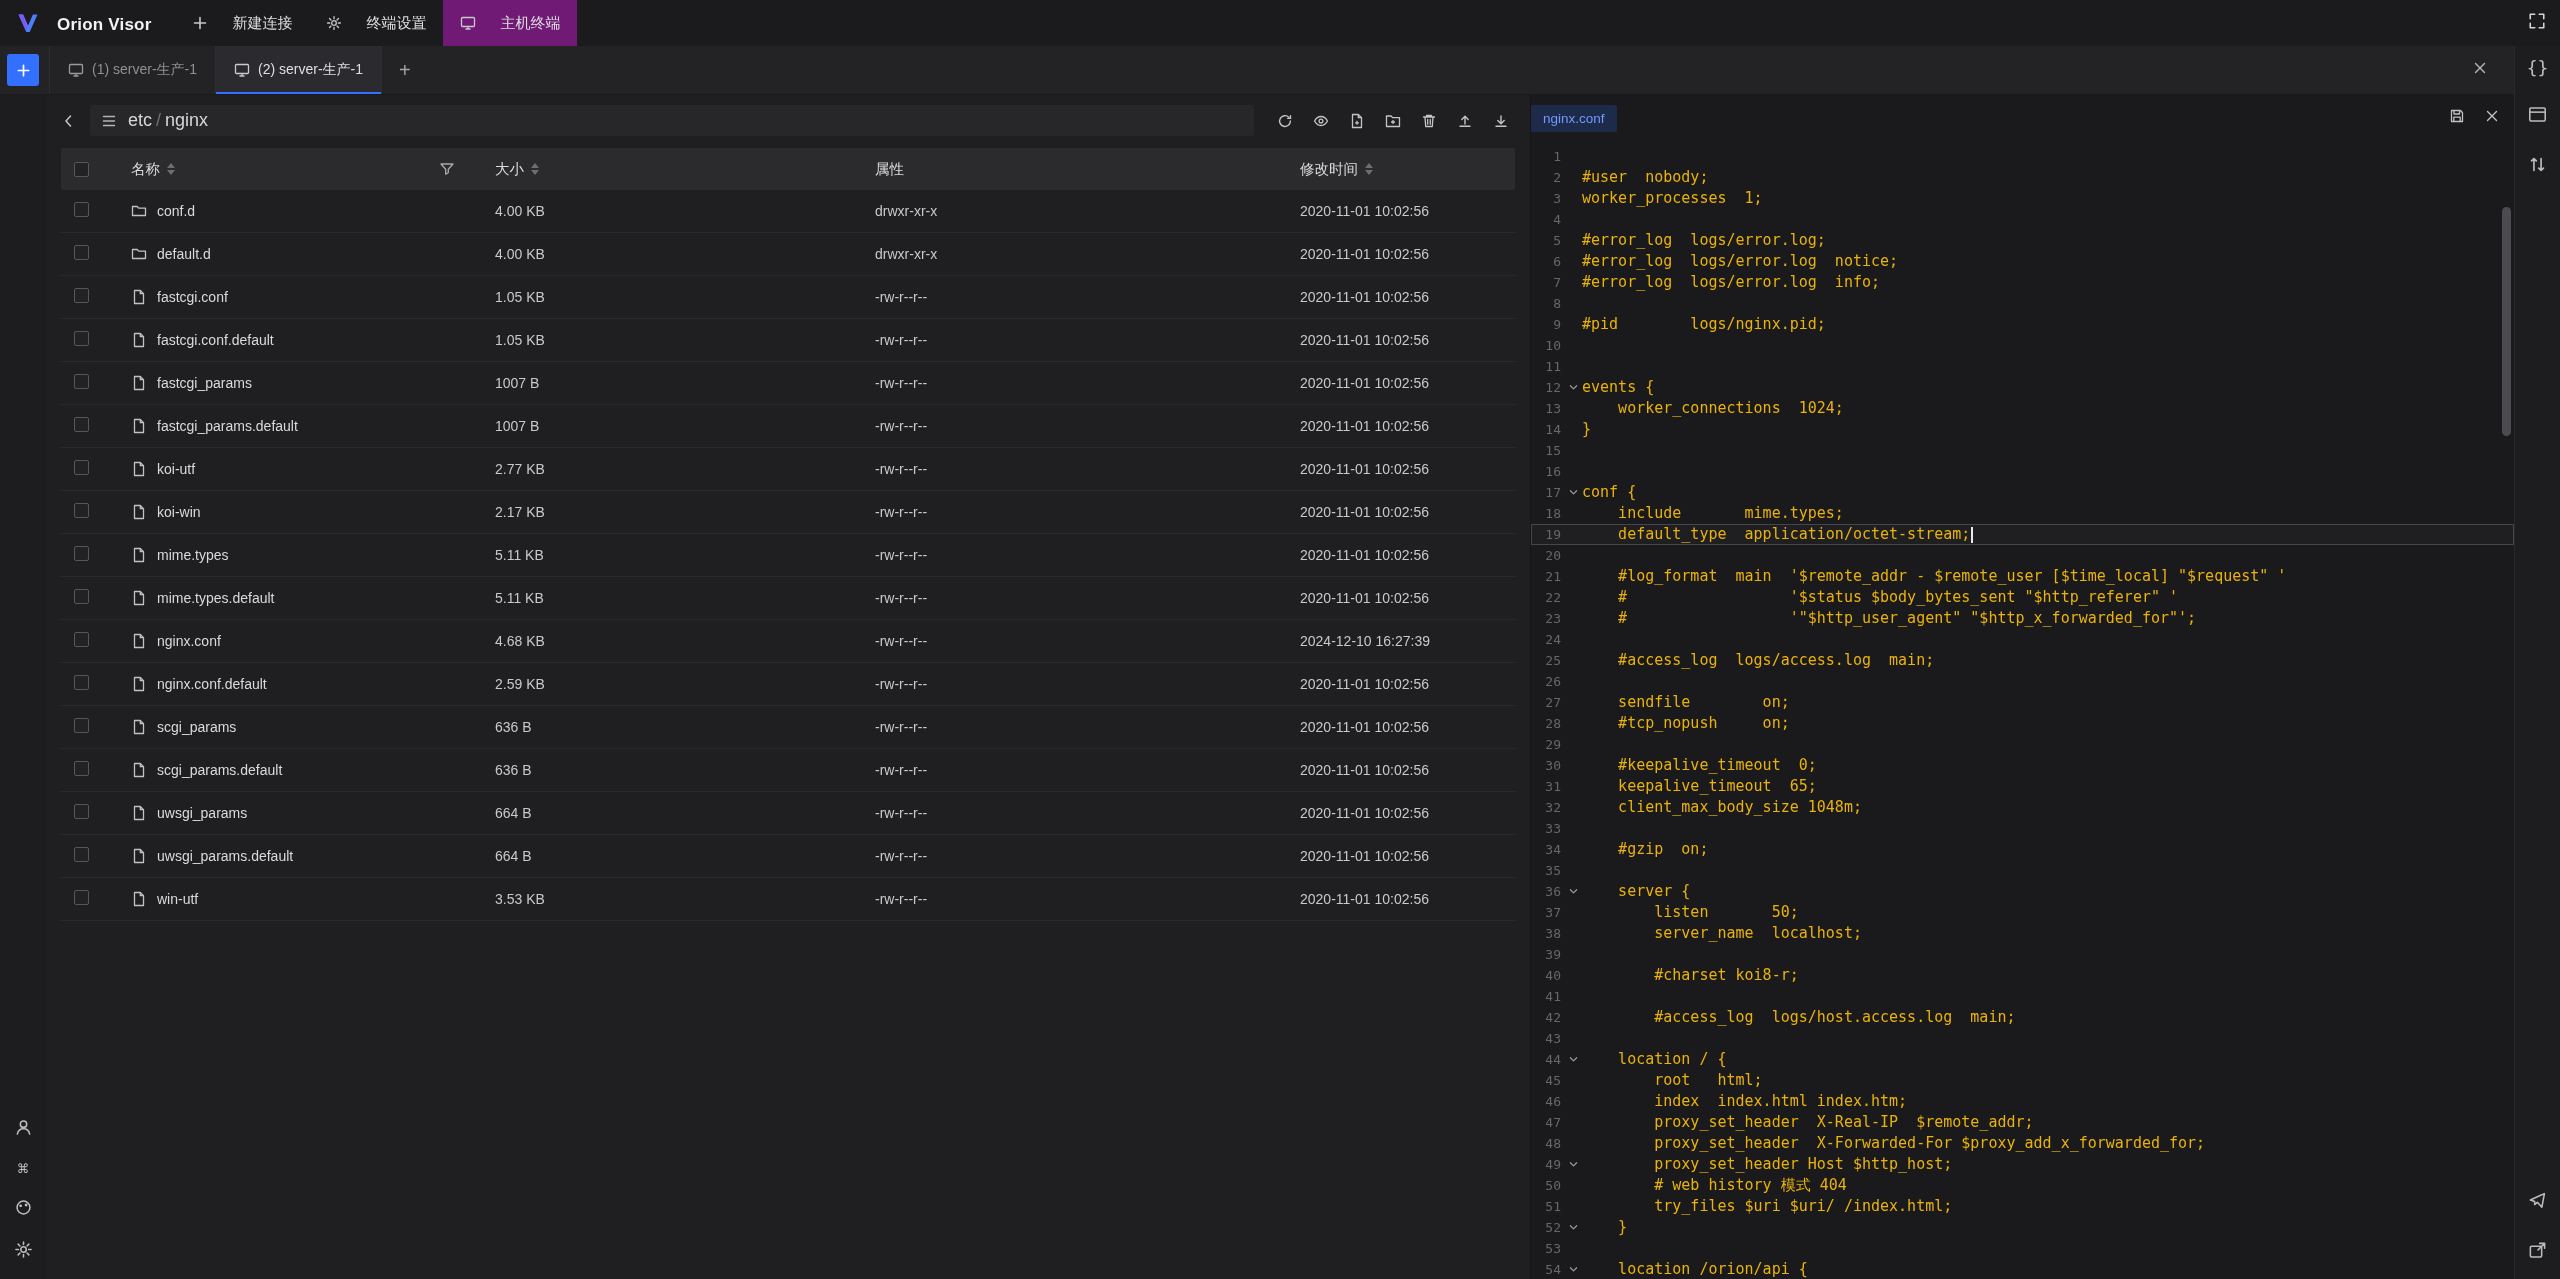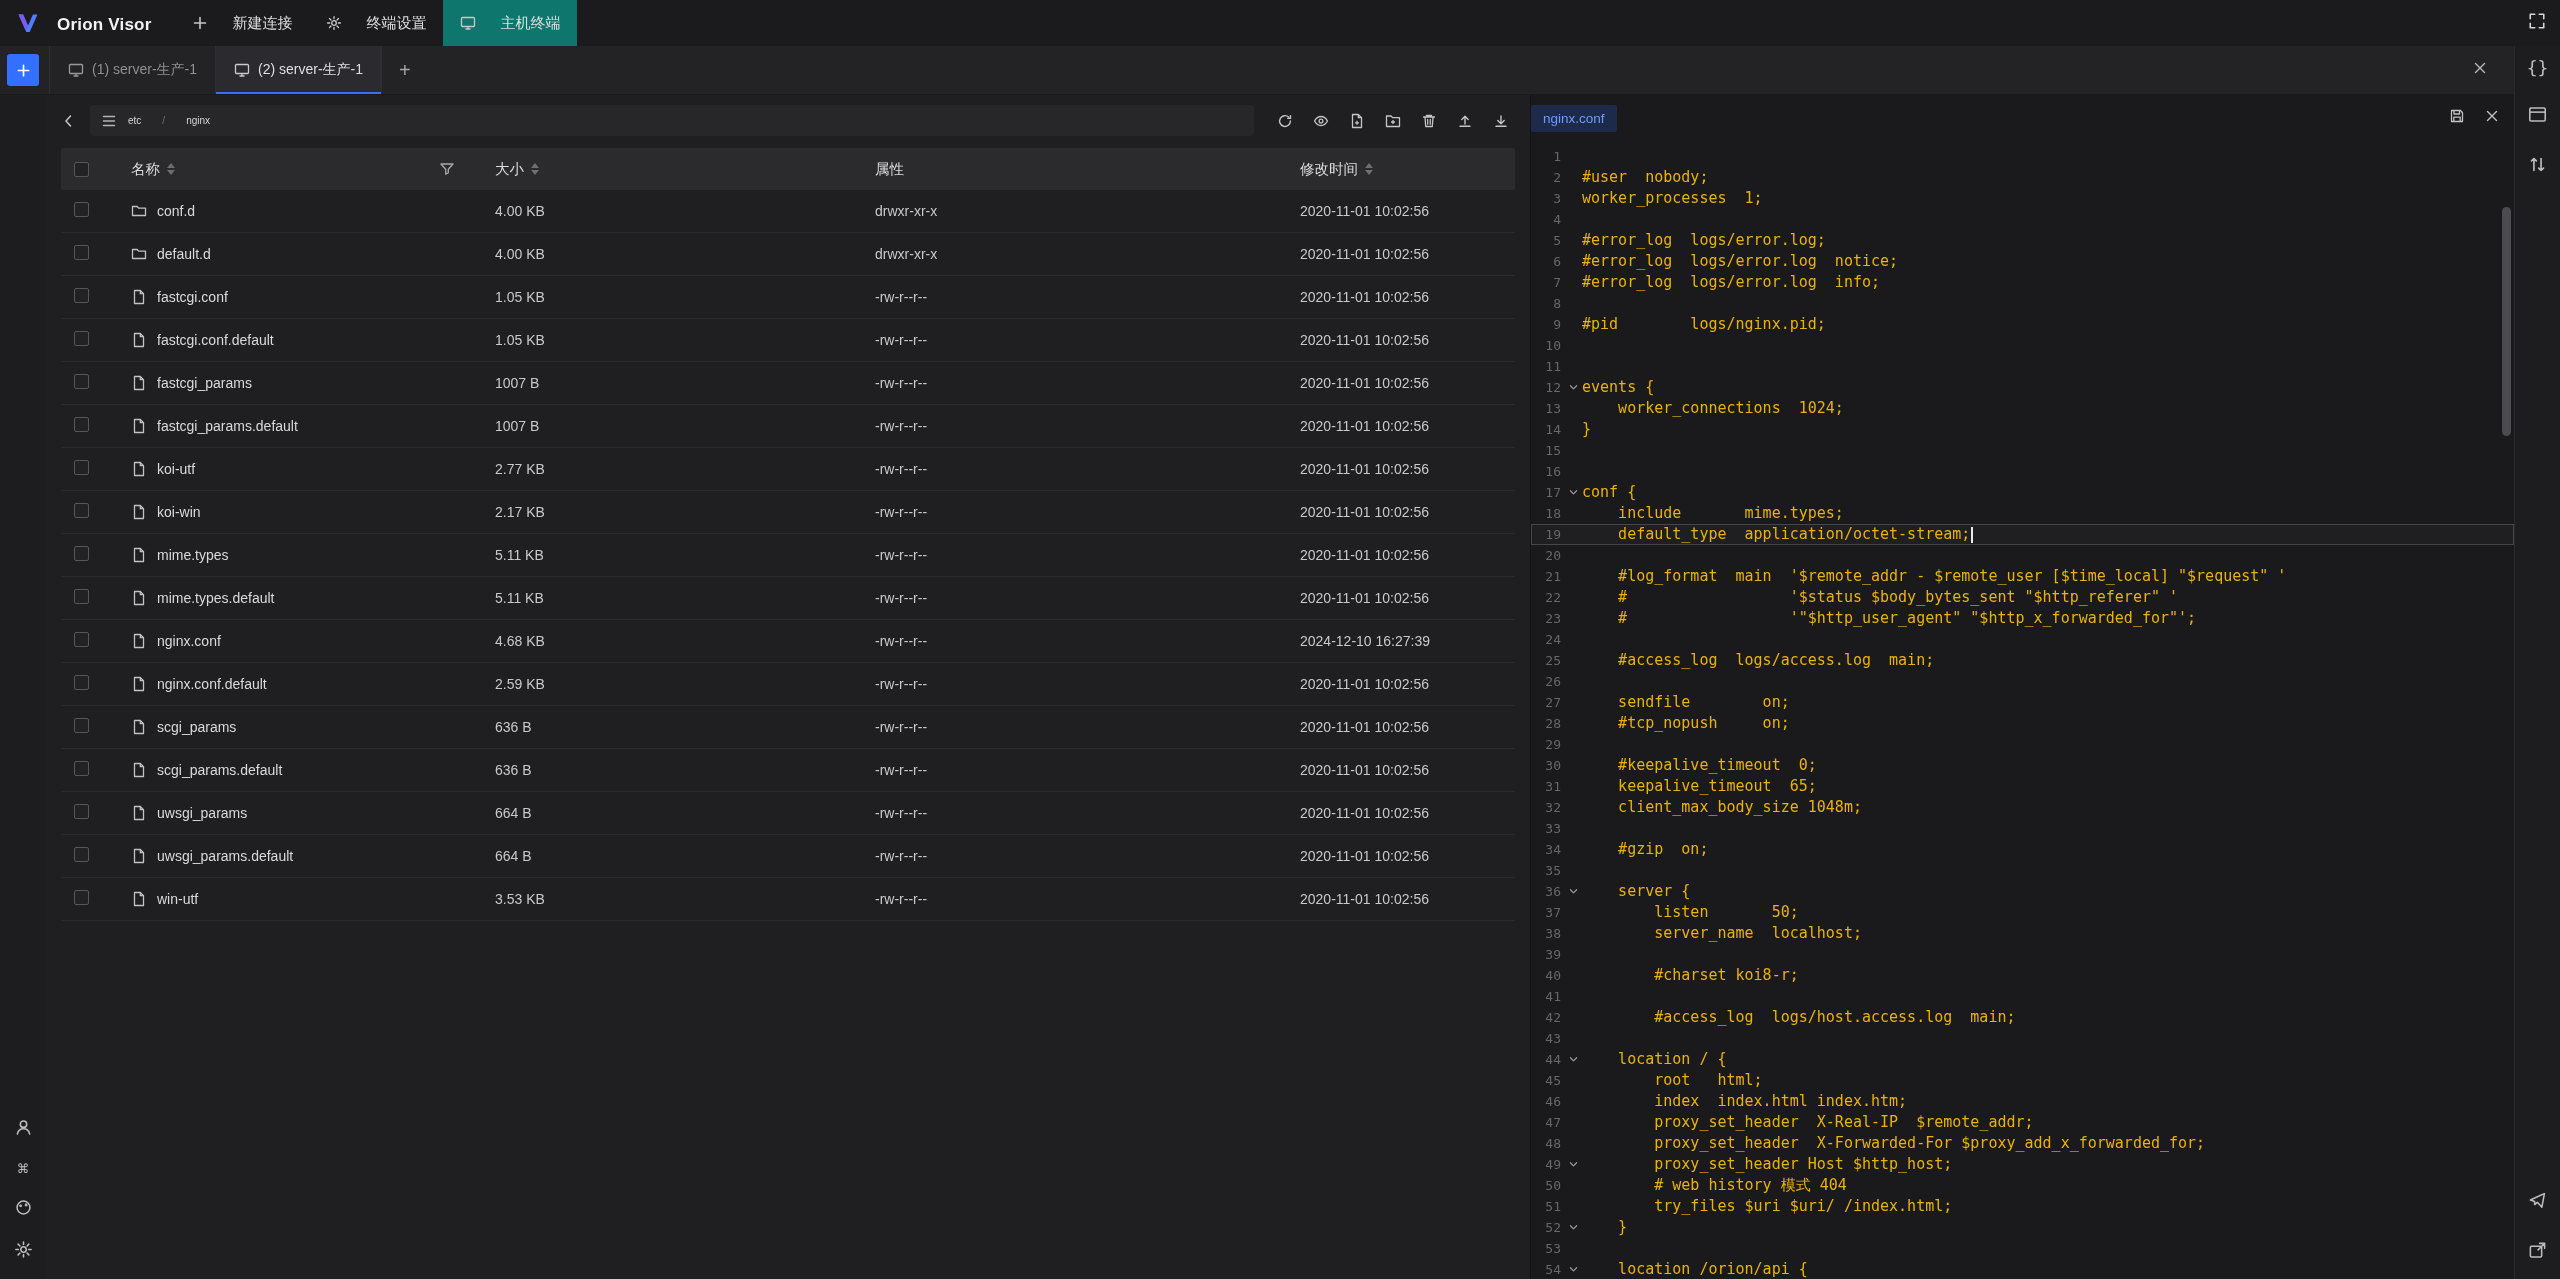"主机终端" .tb-item.active { background: #0f766e -> #701a75 }
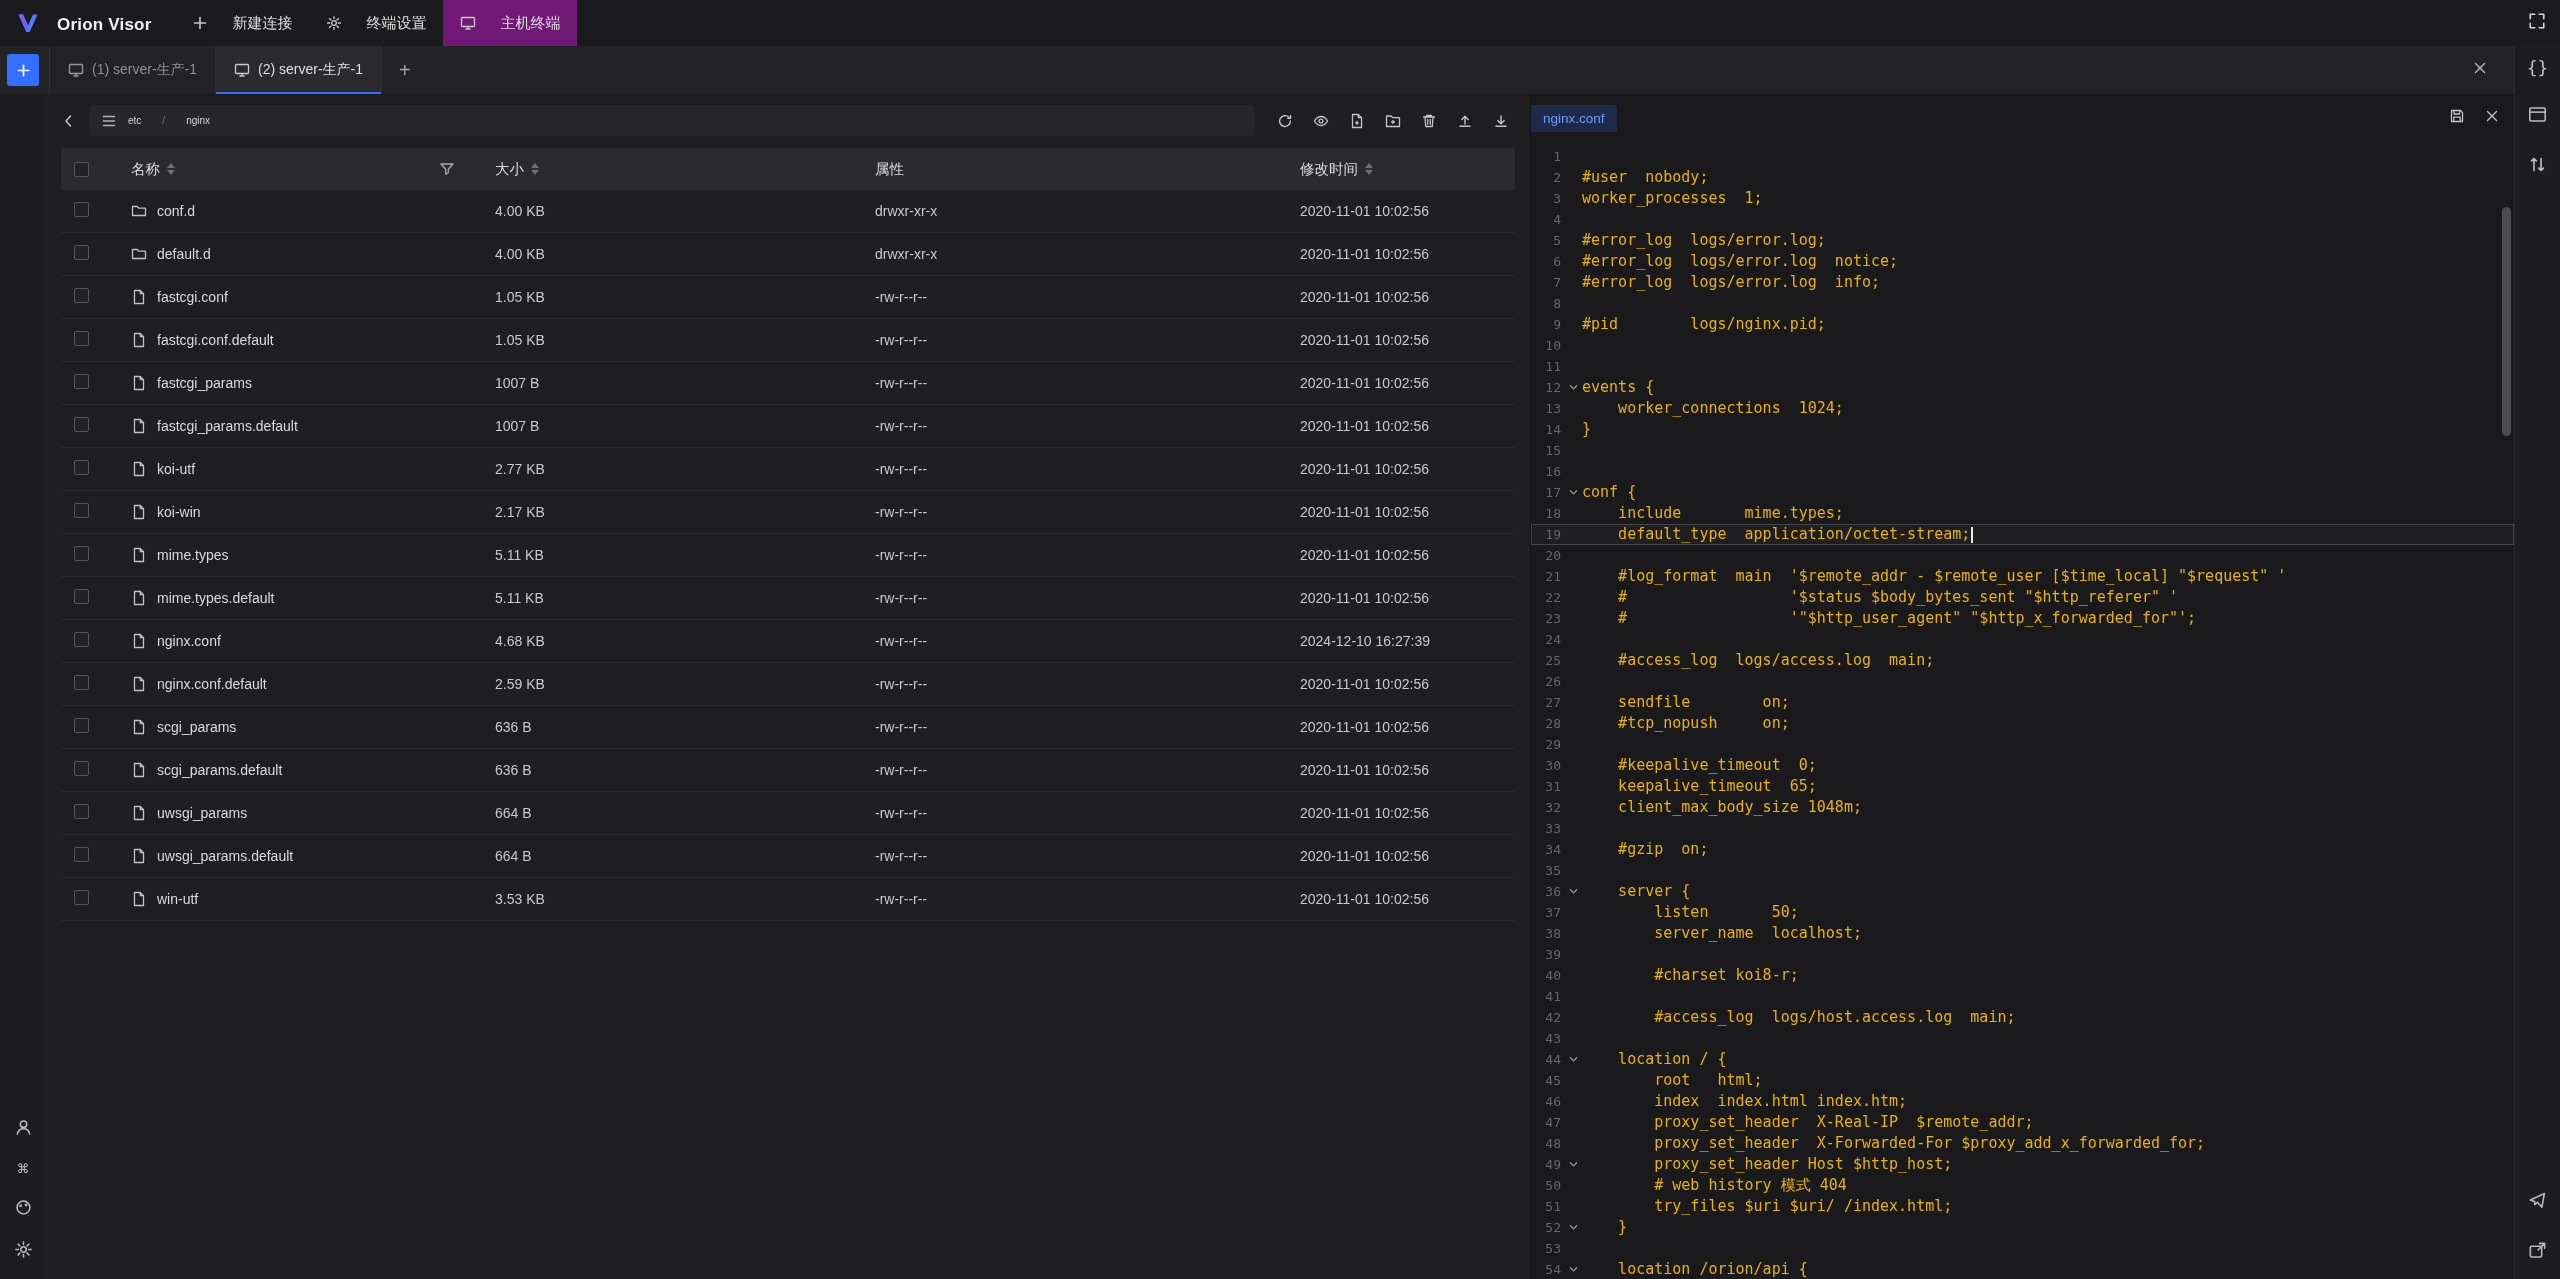"etc" .crumb-segs { font-size: 10px -> 18px; gap: 21px -> 4px }
